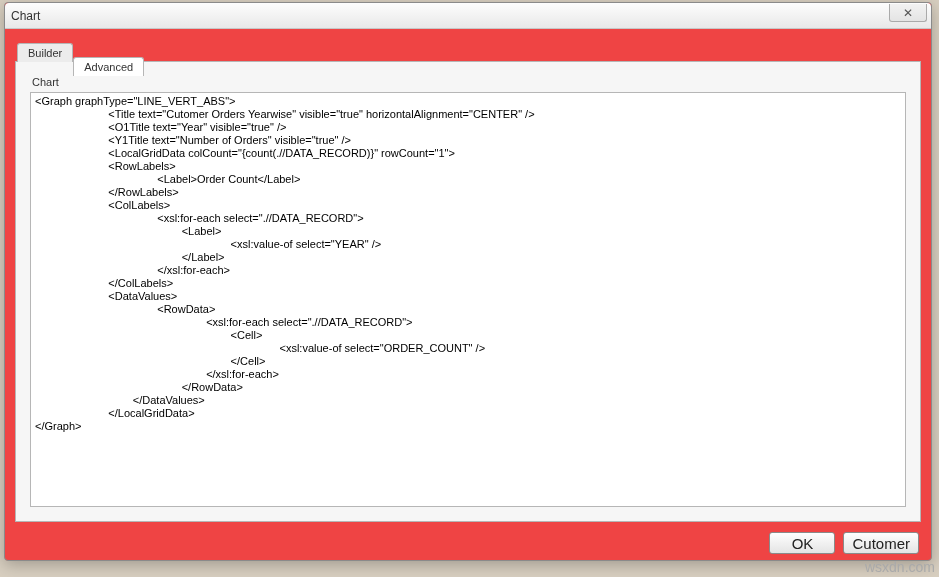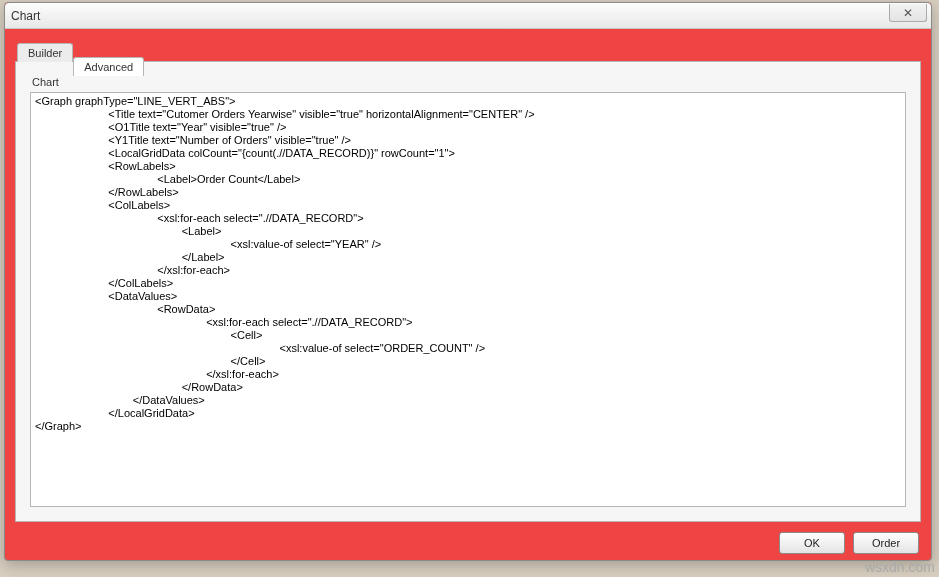"OK" .btn { font-size: 11px -> 15px }
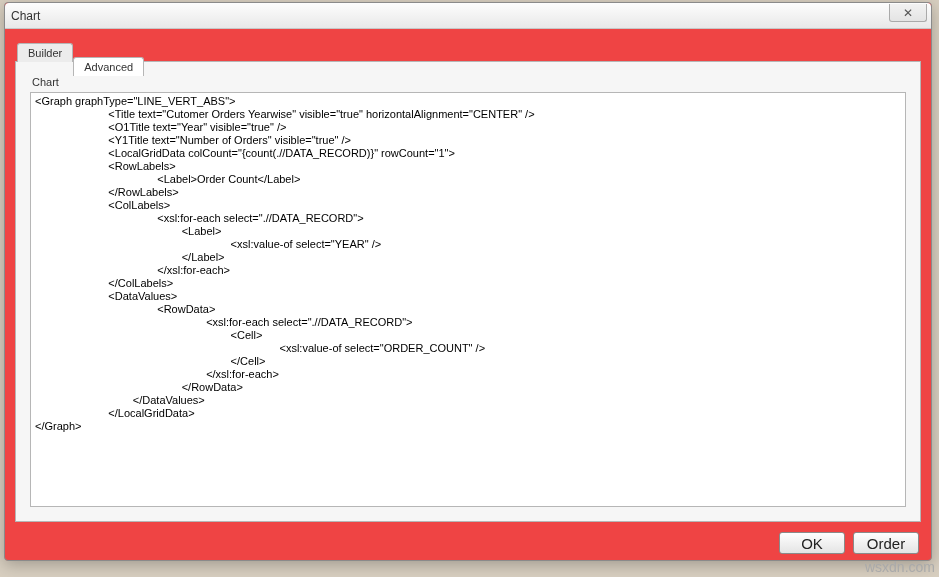"Order" button.btn { text: Order -> Cutomer }
